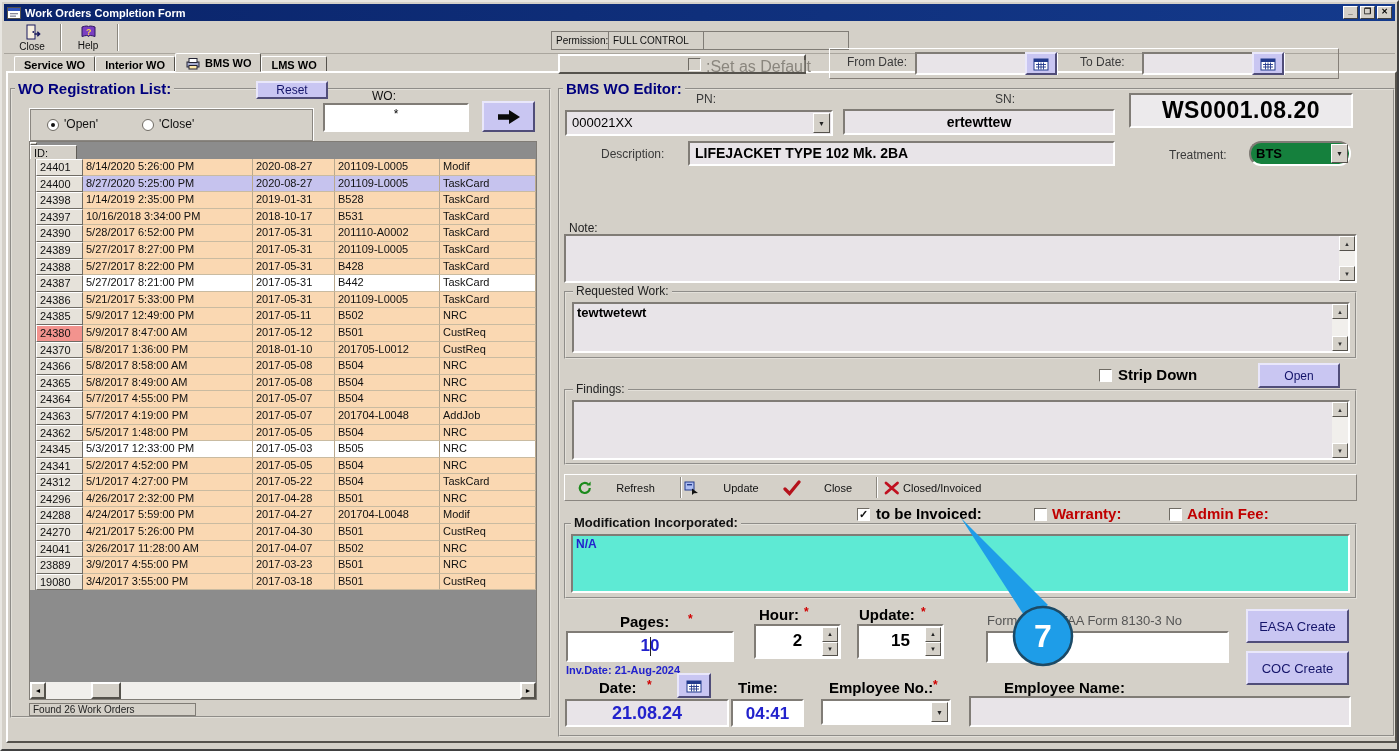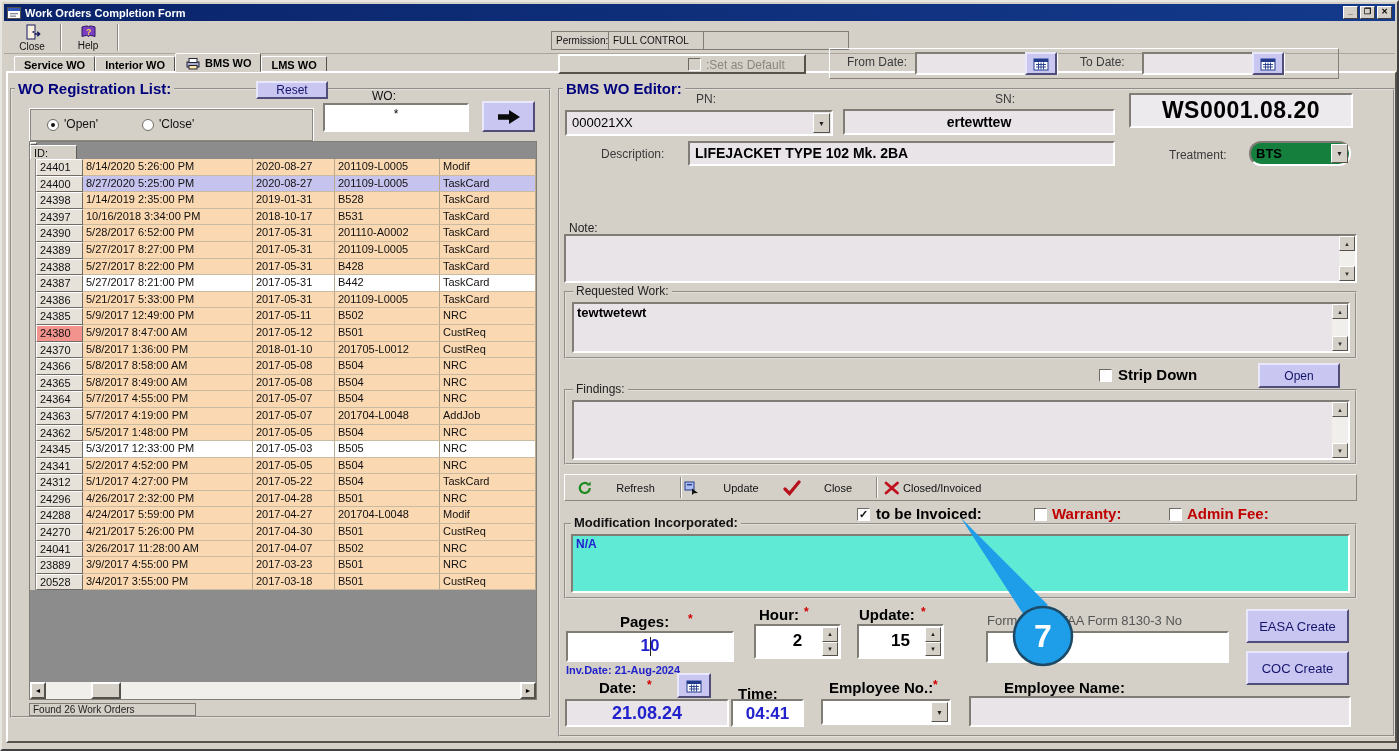":Set as Default" span.lbl { font-size: 12px -> 16px }
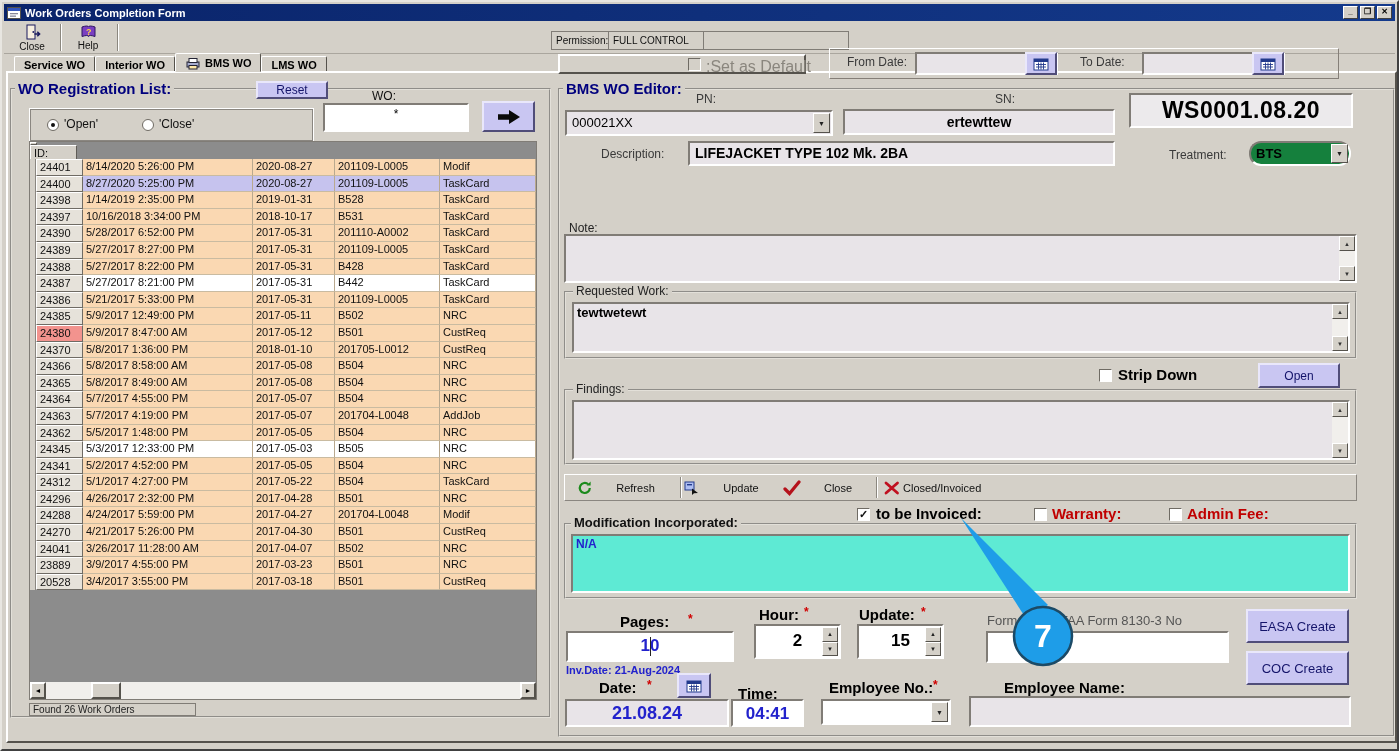"20528" div.tc { text: 20528 -> 19080 }
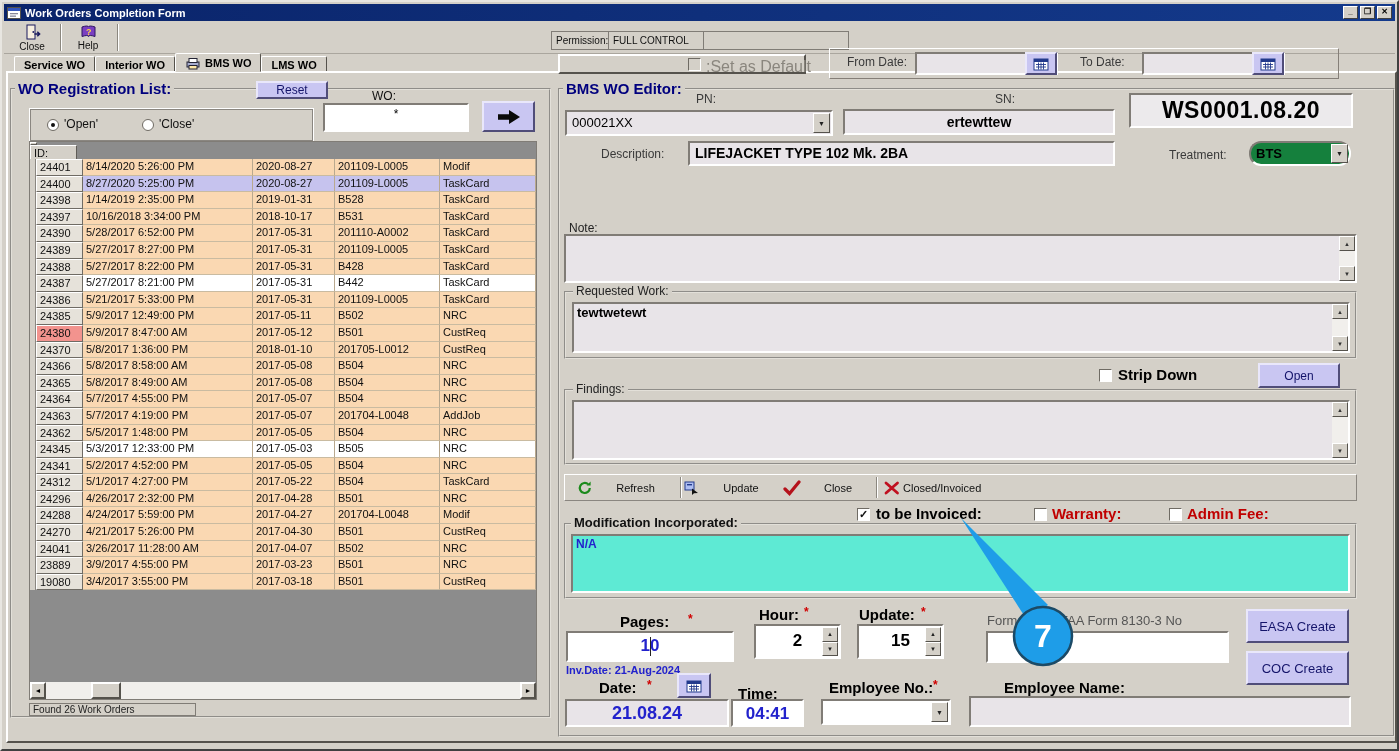"Time:" span.blbl { margin-top: 6px -> none }
